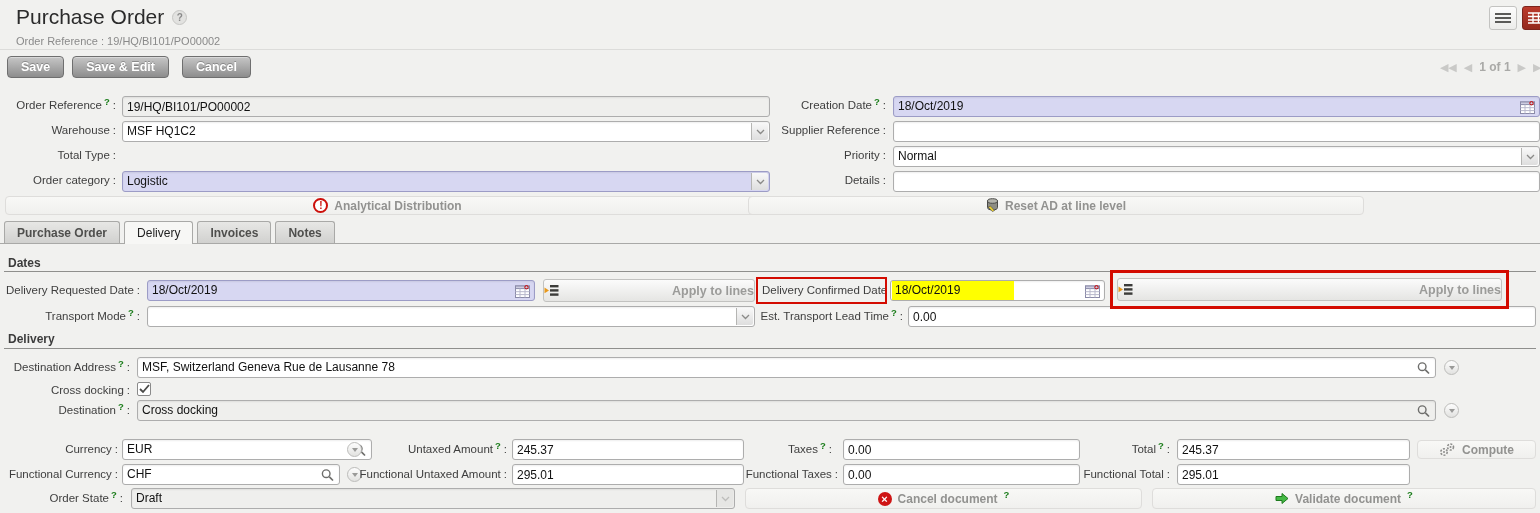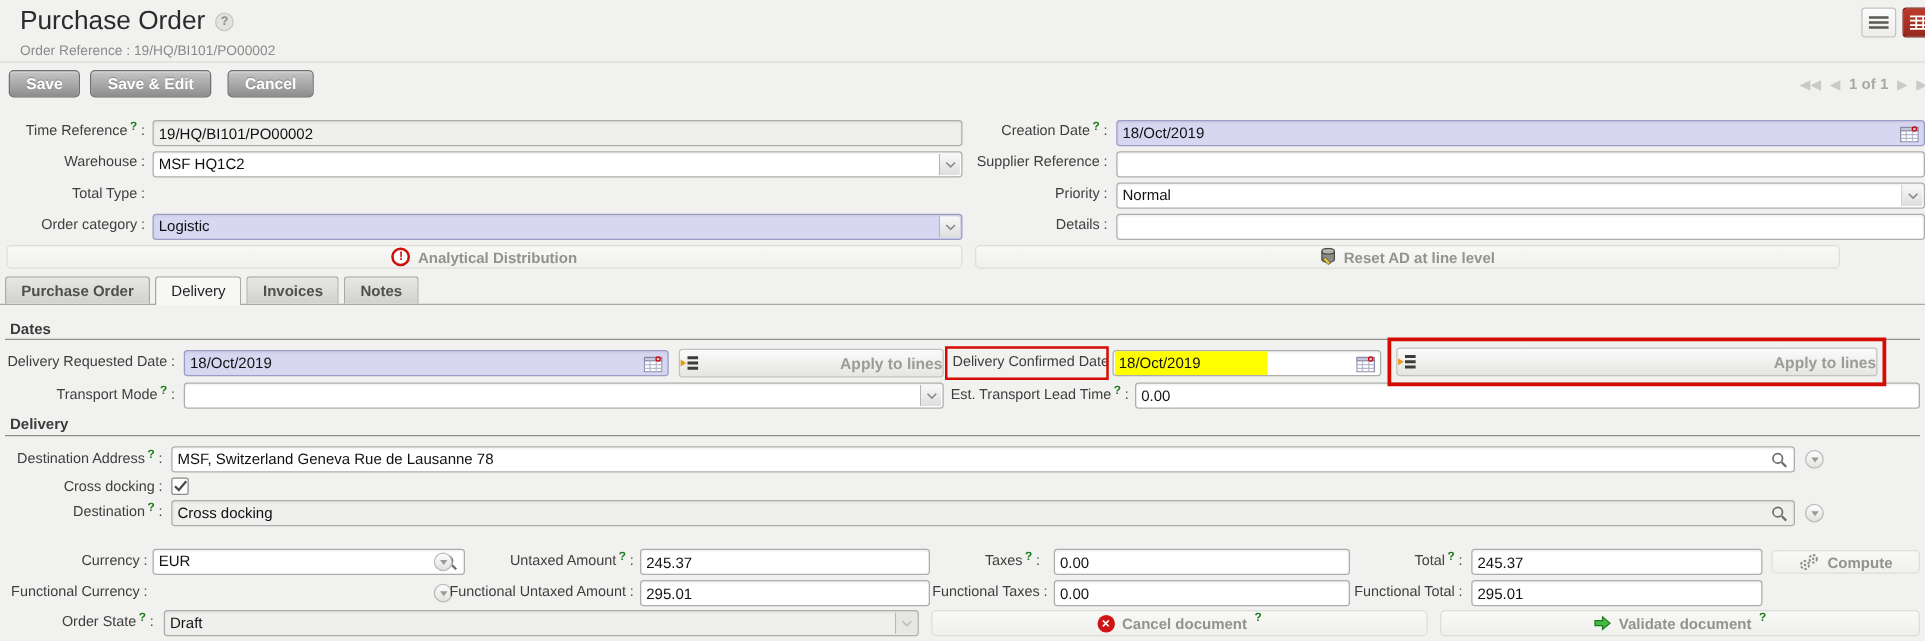"Time Reference" span { text: Time -> Order }
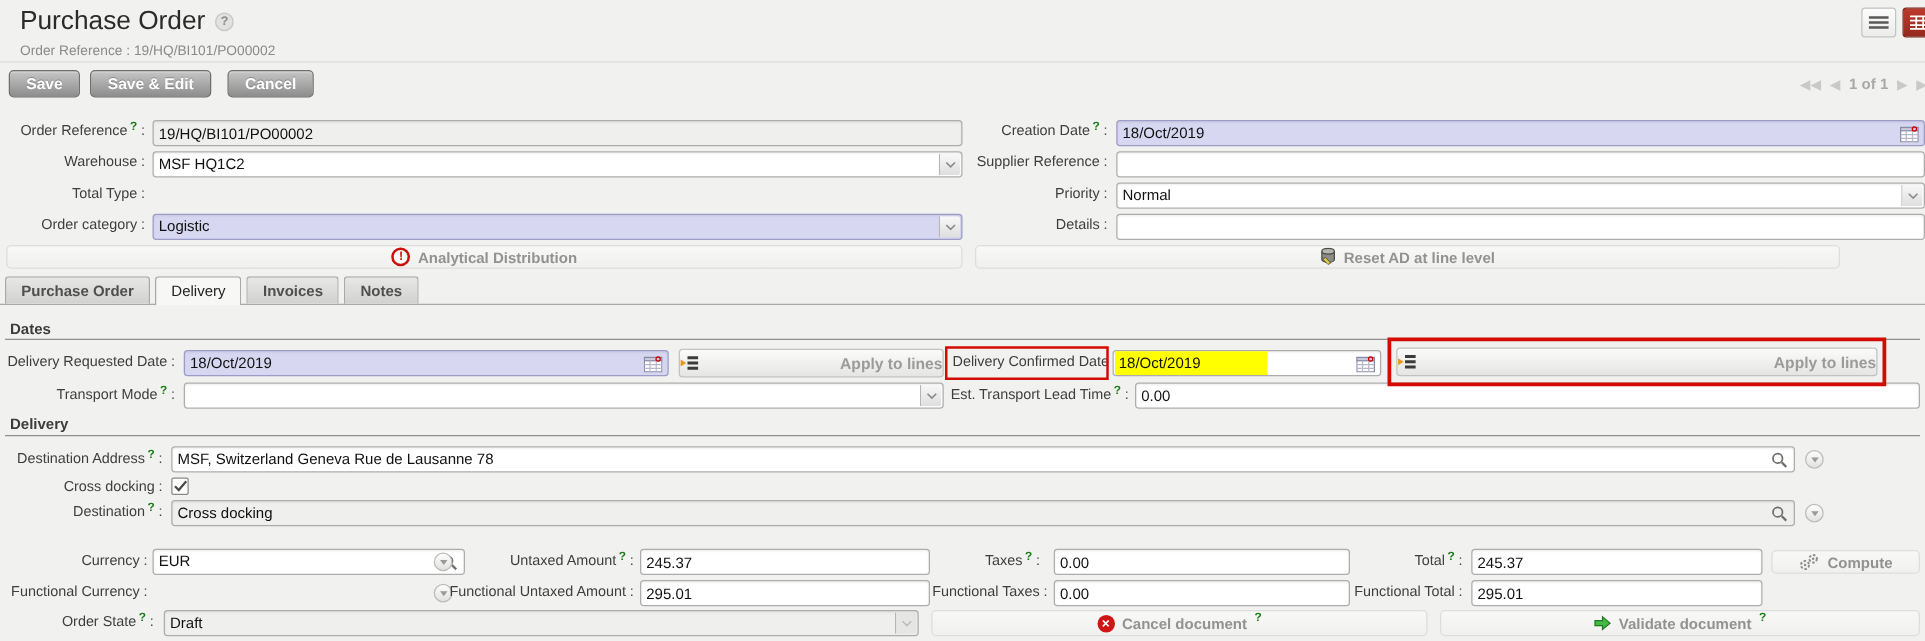"Reset AD at line level" button.bar { left: 780px -> 748px; width: 692px -> 616px }
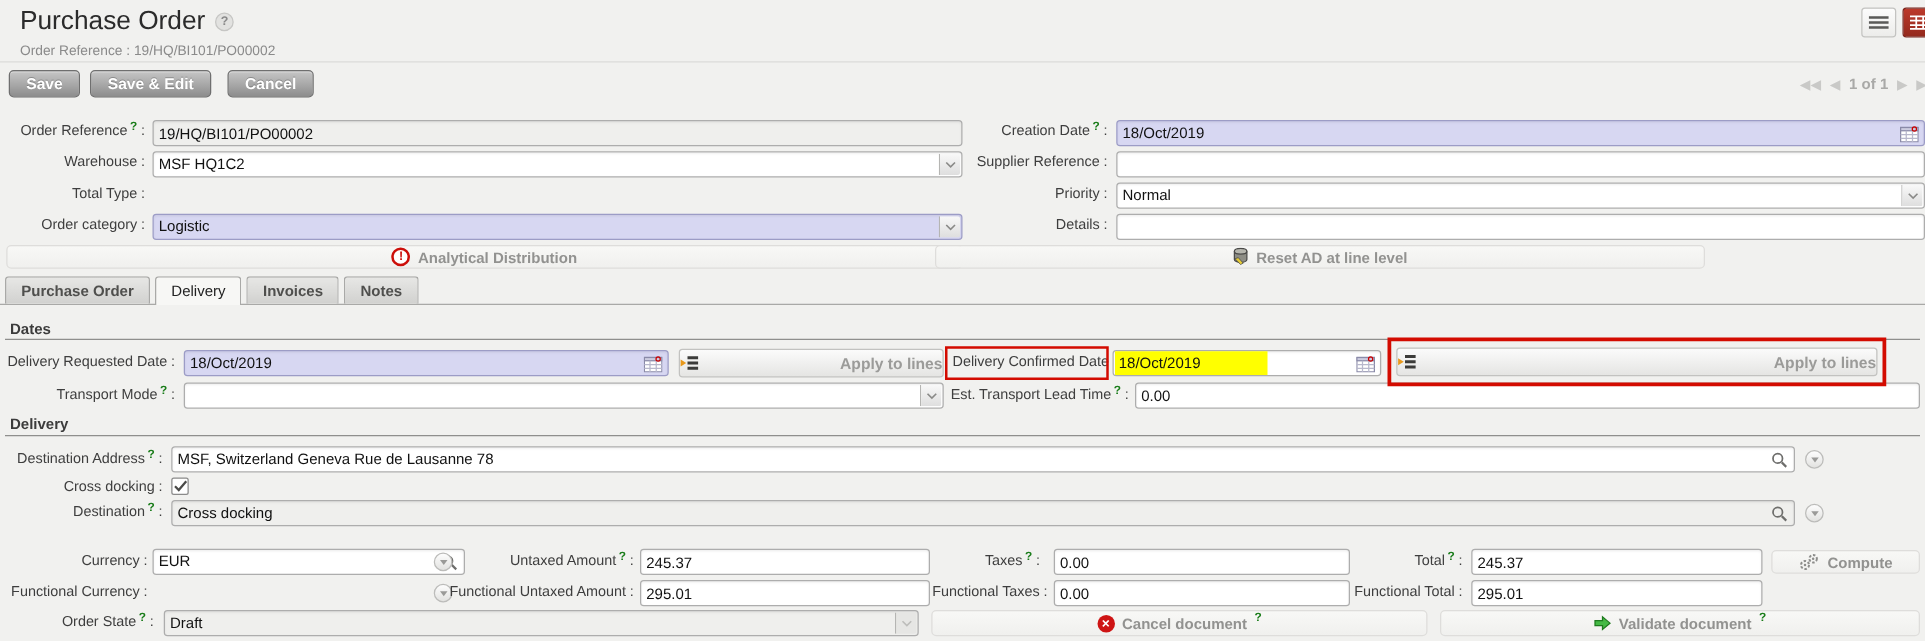"CHF" div.inp { html: none -> <div> <span>CHF</span> <span> <svg> <circle></circle> <line></line> </svg> </span> </div> }
